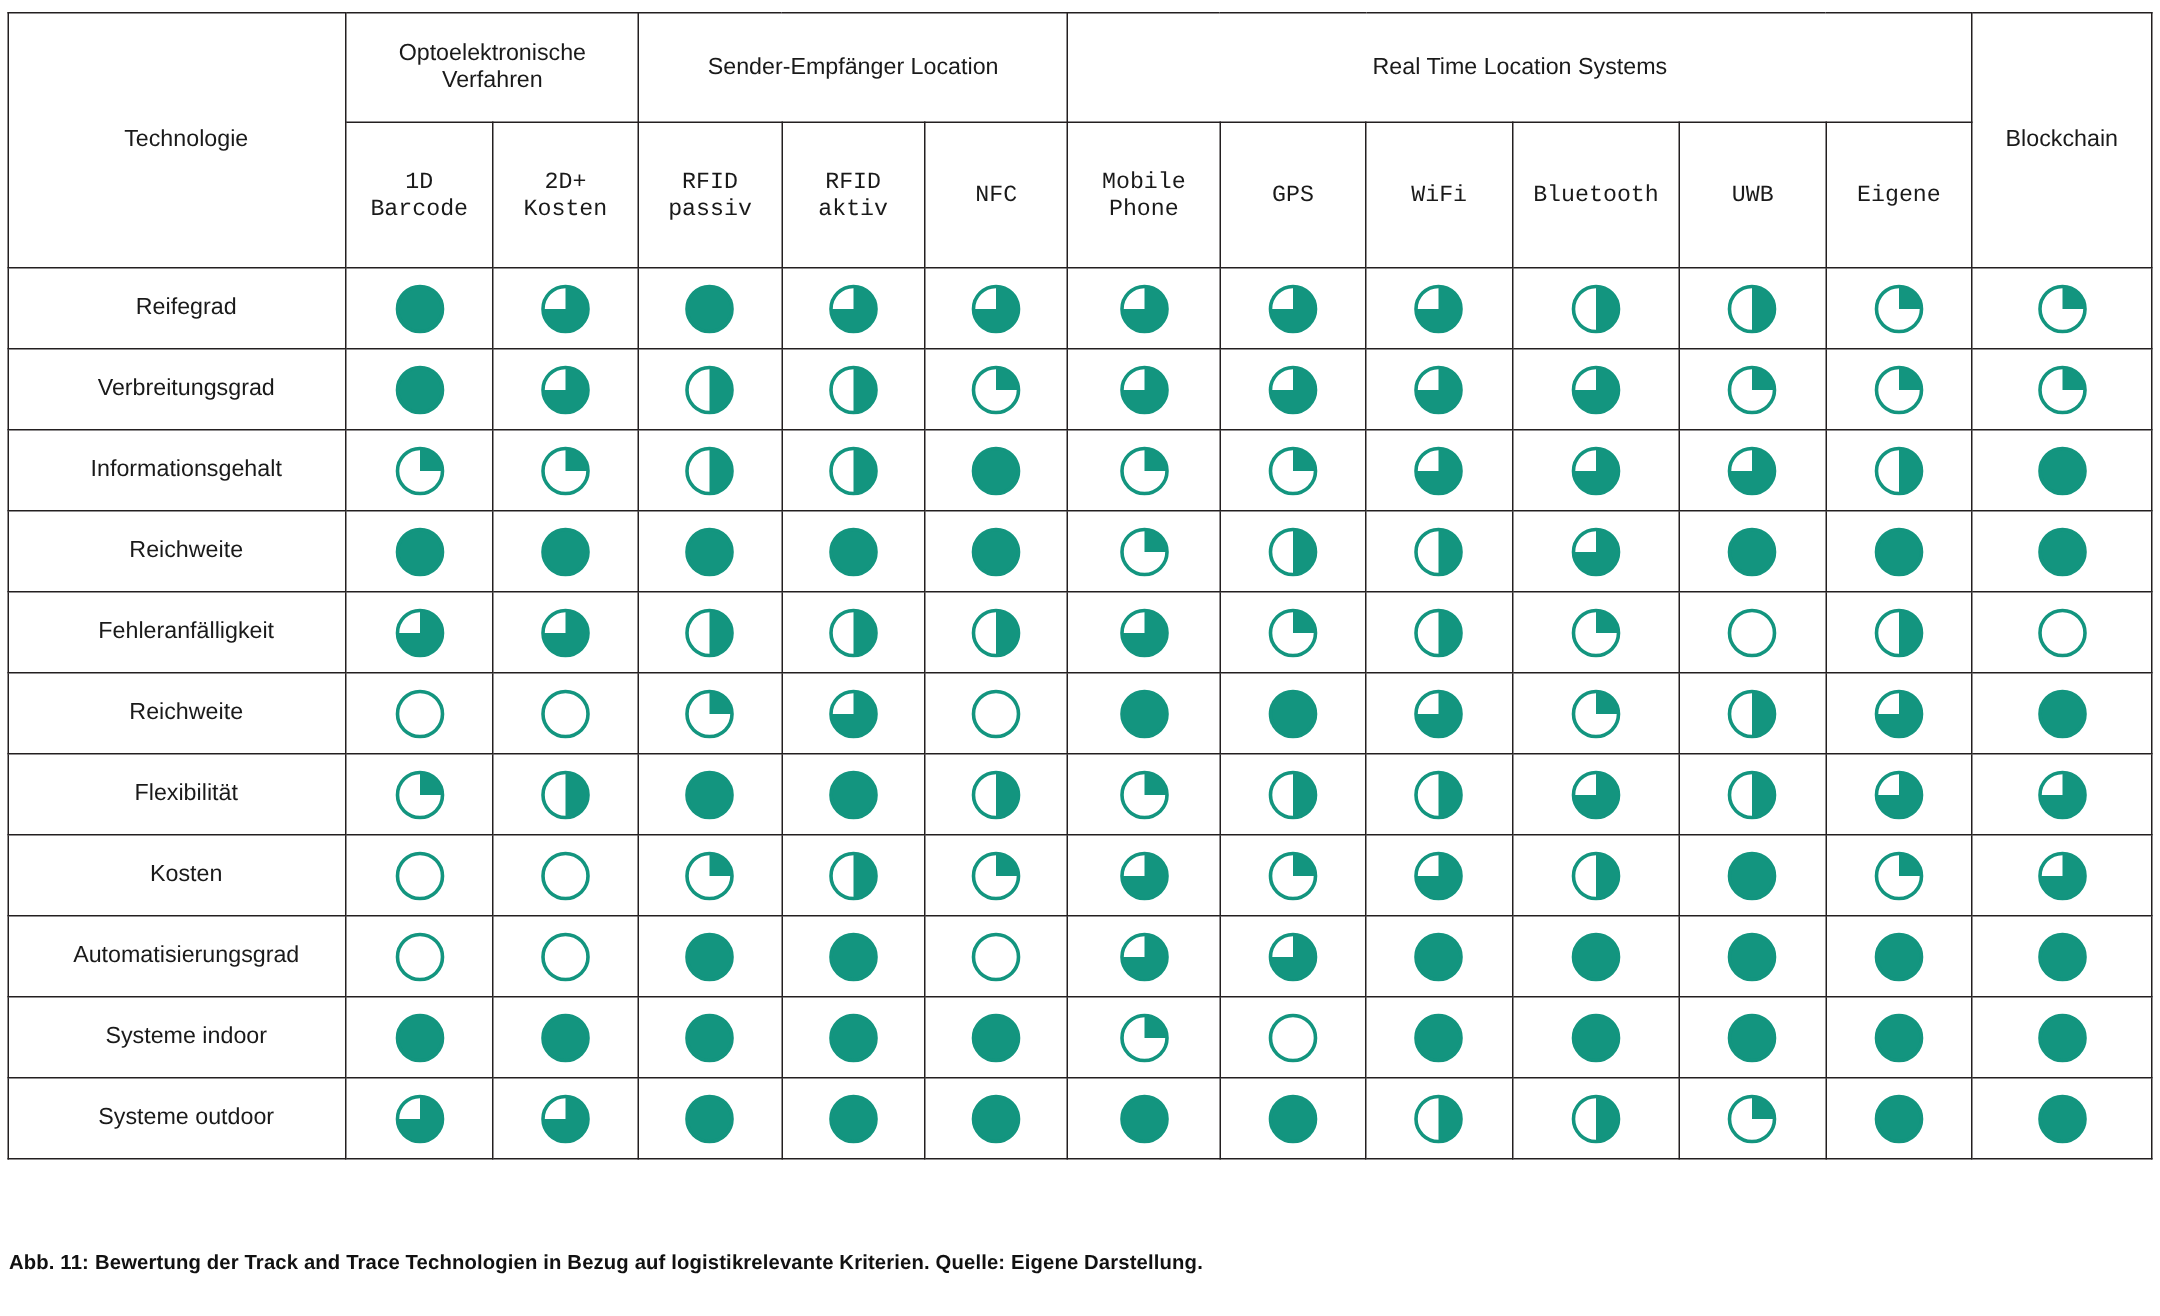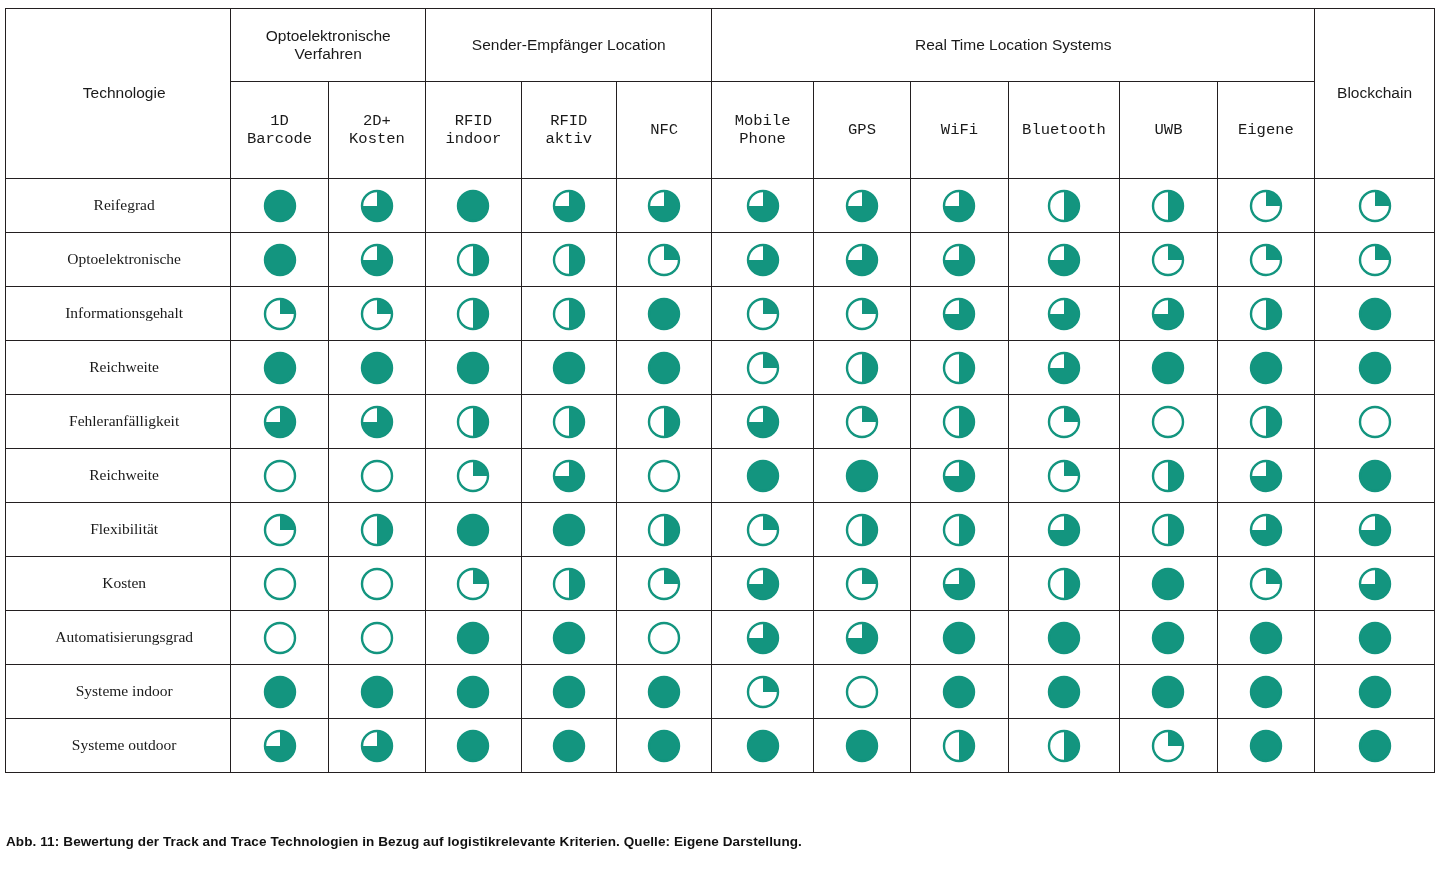"RFID indoor" th.sub-head { text: indoor -> passiv }
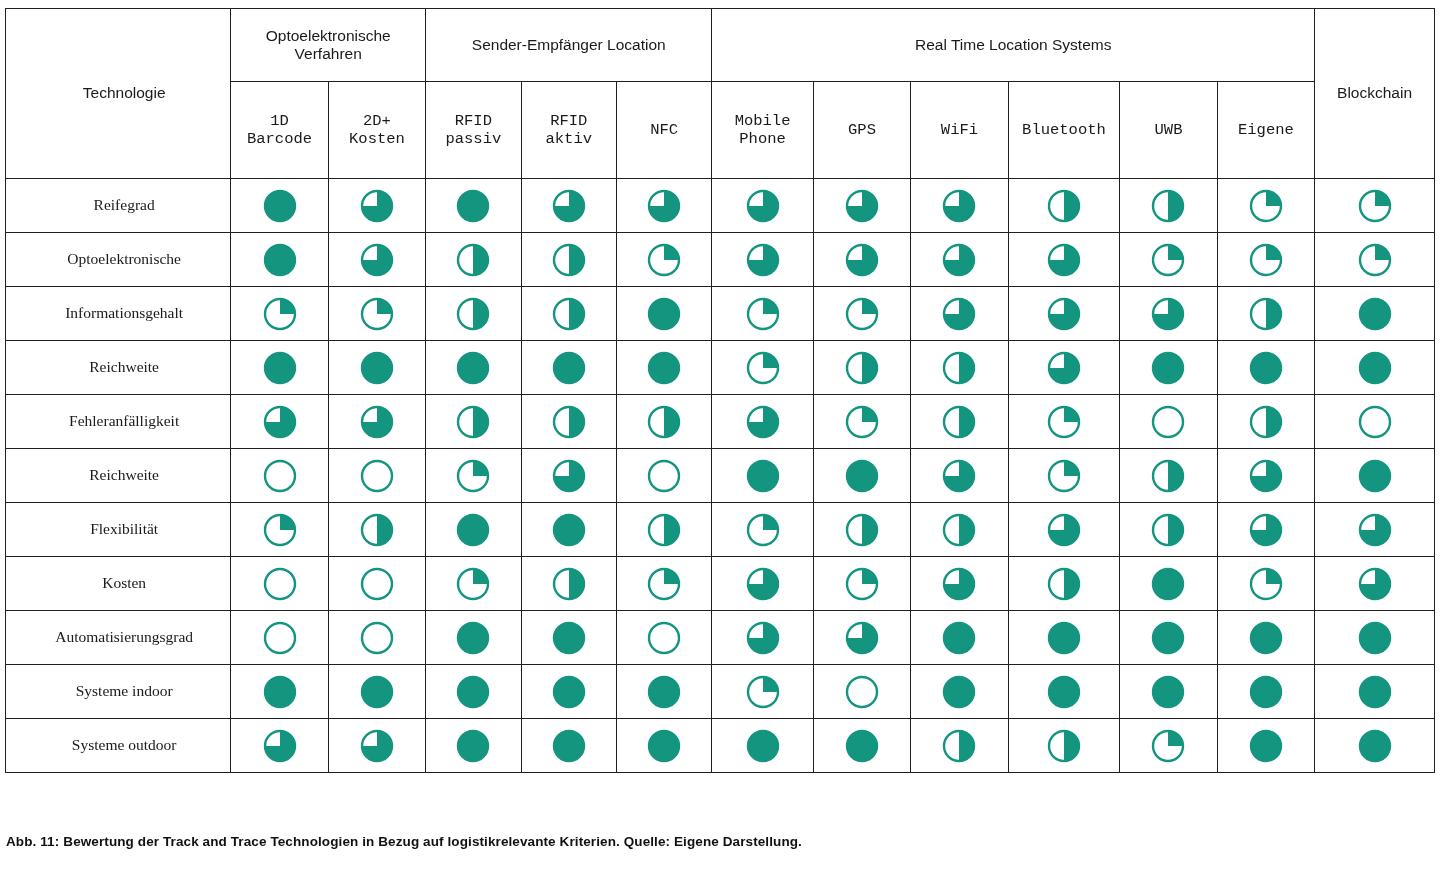"Reifegrad" .rowhead-cell { font-family: Liberation Serif, serif -> none }
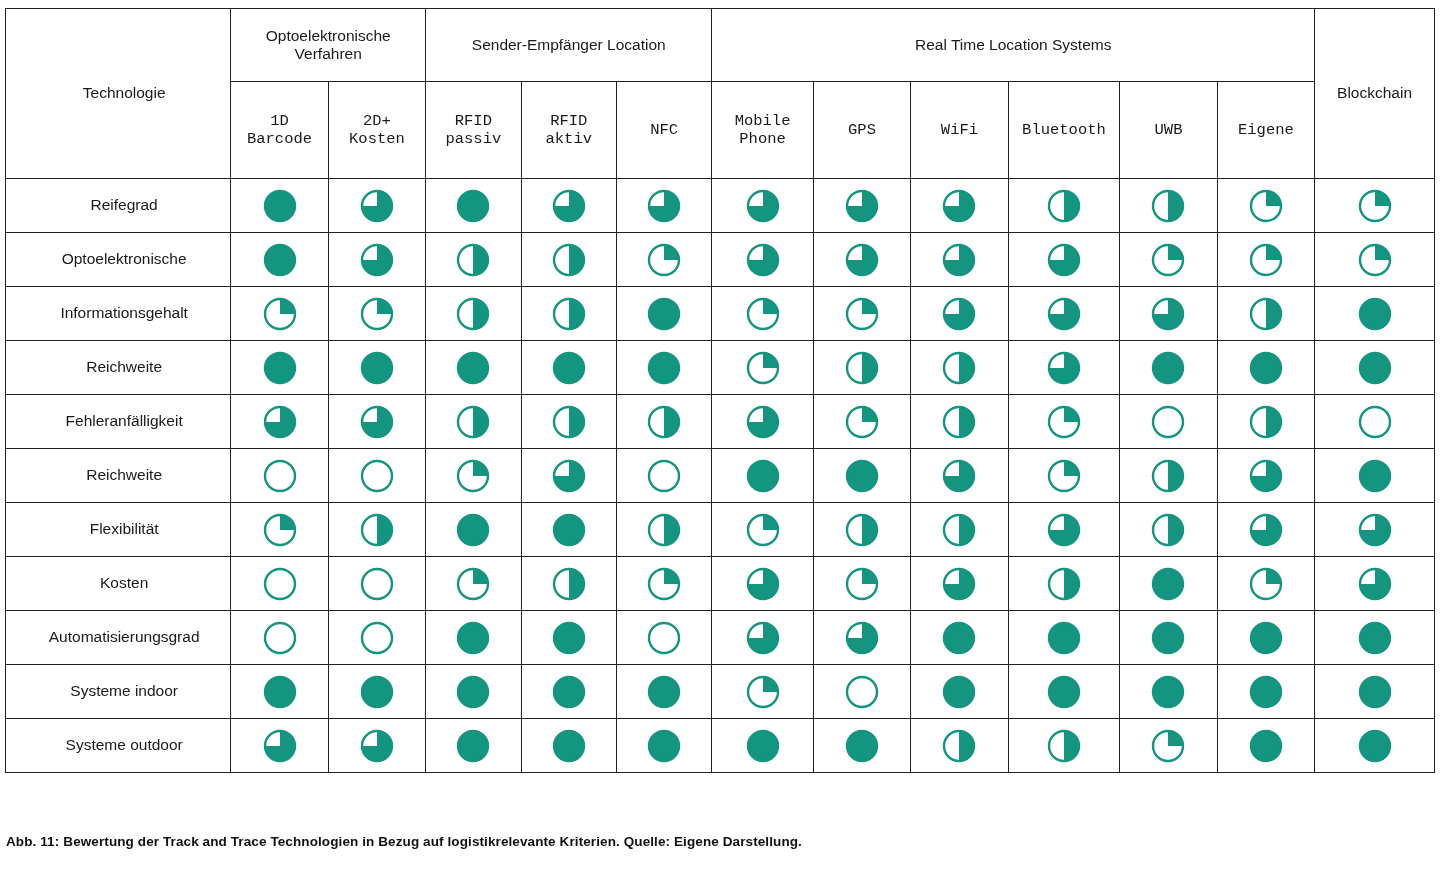"Optoelektronische" td.rowhead-cell { text: Optoelektronische -> Verbreitungsgrad }
